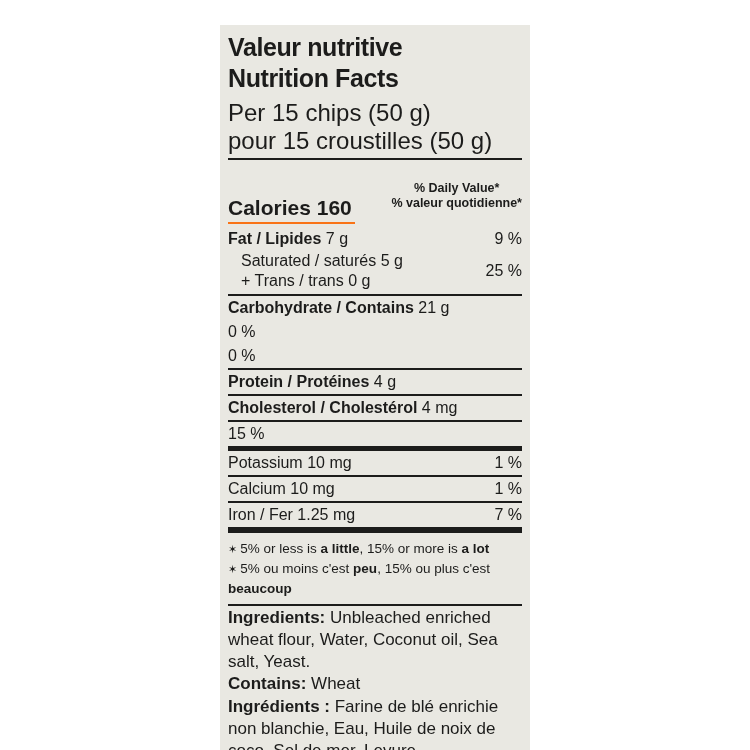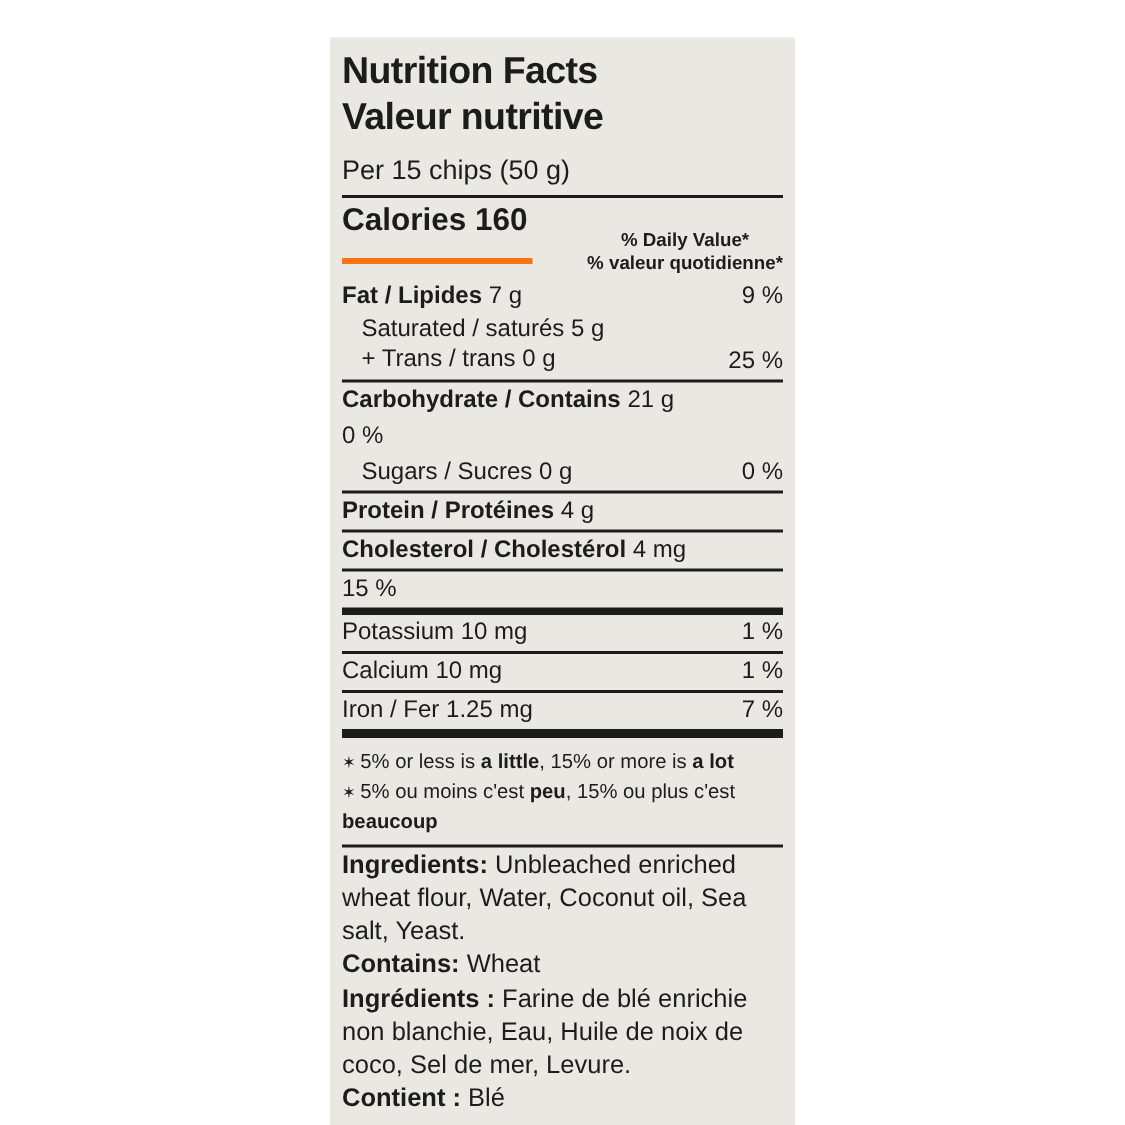"Nutrition Facts" div.title { order: before "Valeur nutritive" -> after "Valeur nutritive" }
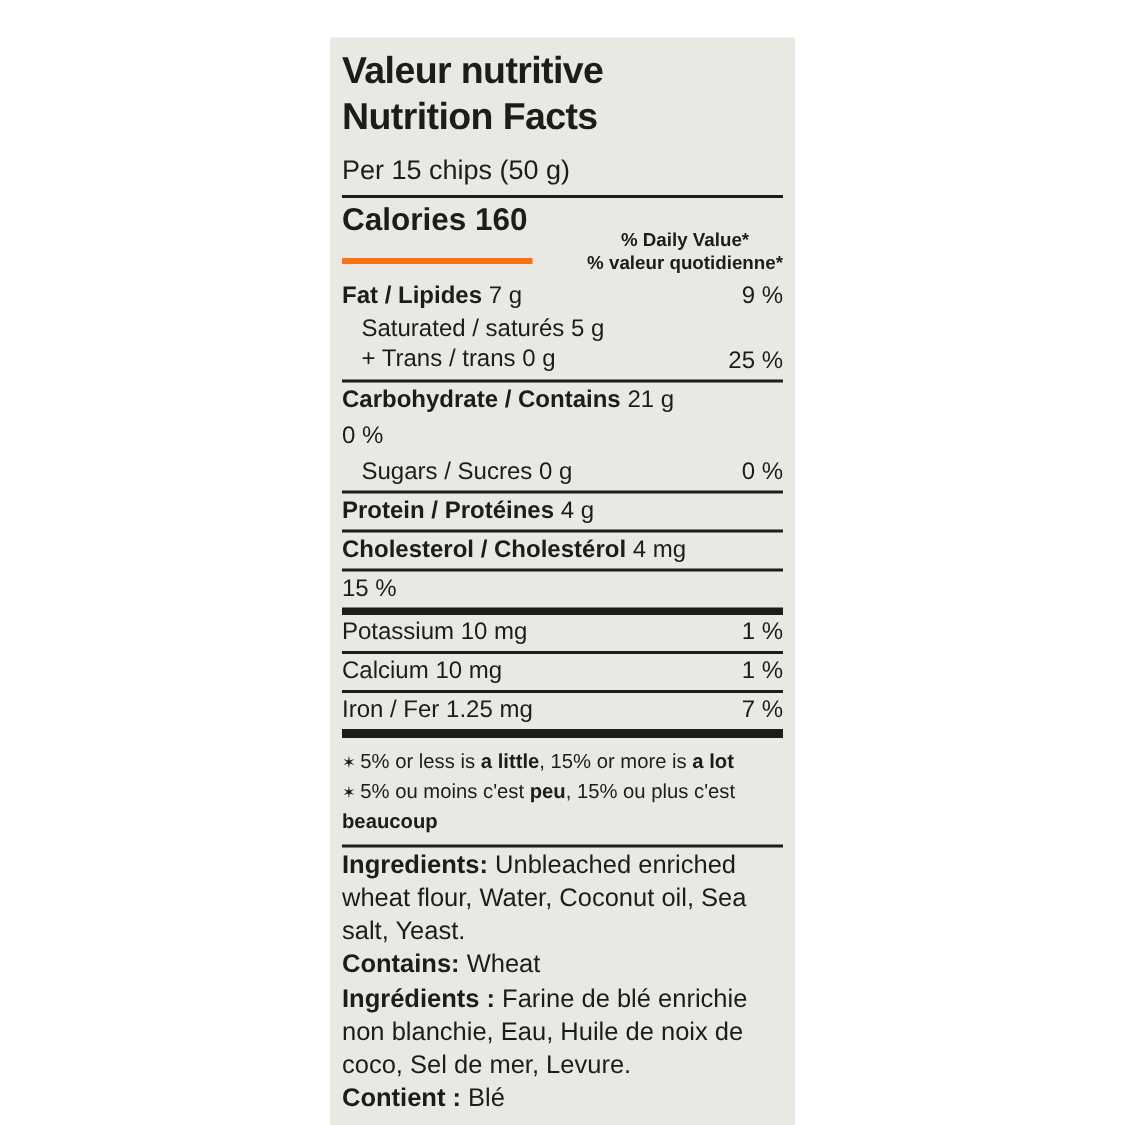"Per 15 chips (50 g)" .serving { font-size: 18px -> 24px }
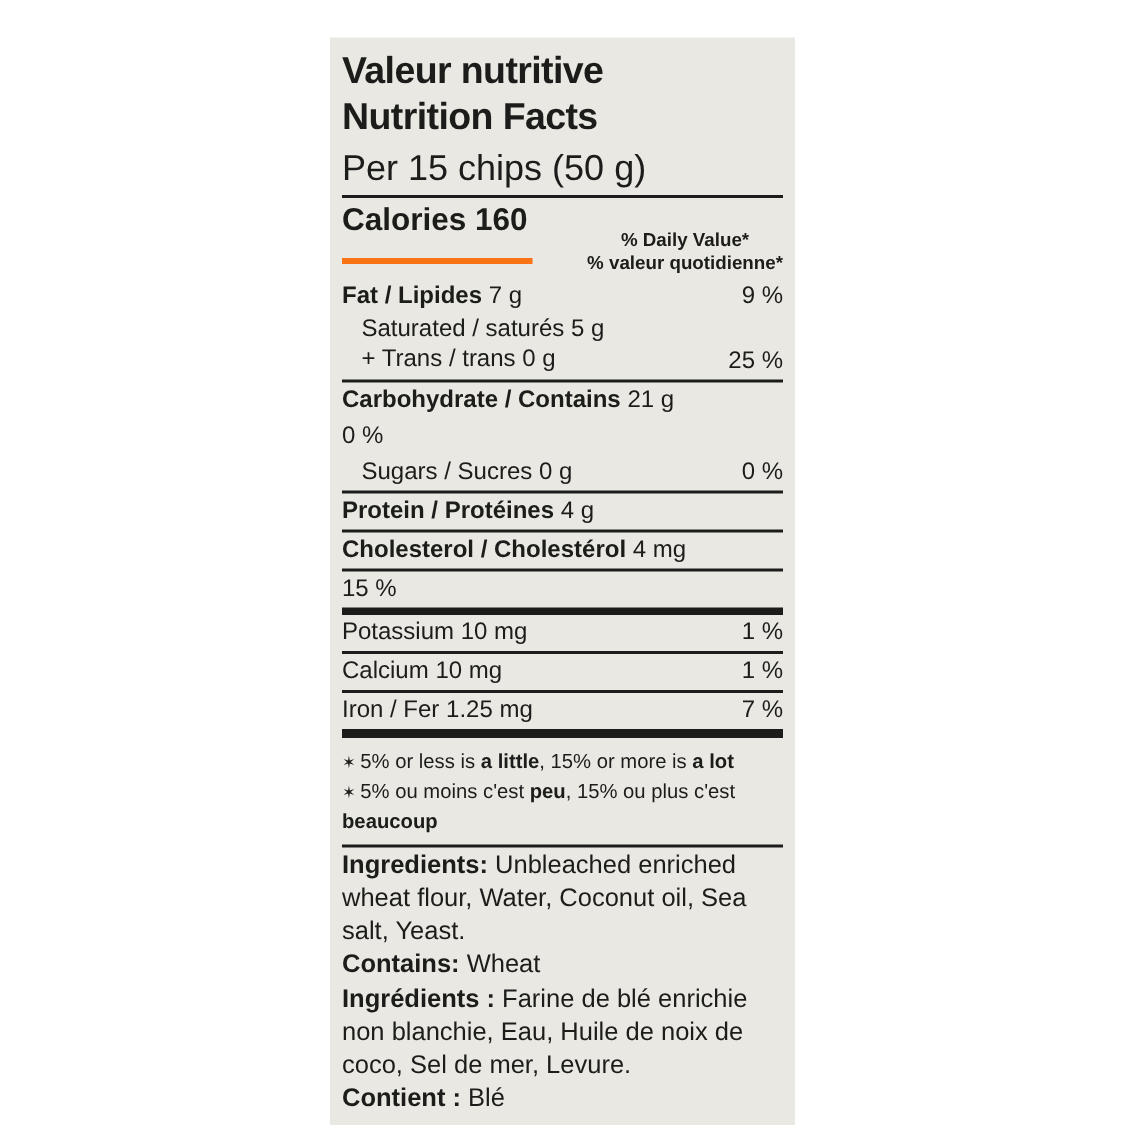"pour 15 croustilles (50 g)" div.serving { html: none -> <div>pour 15 croustilles (50 g)</div> }
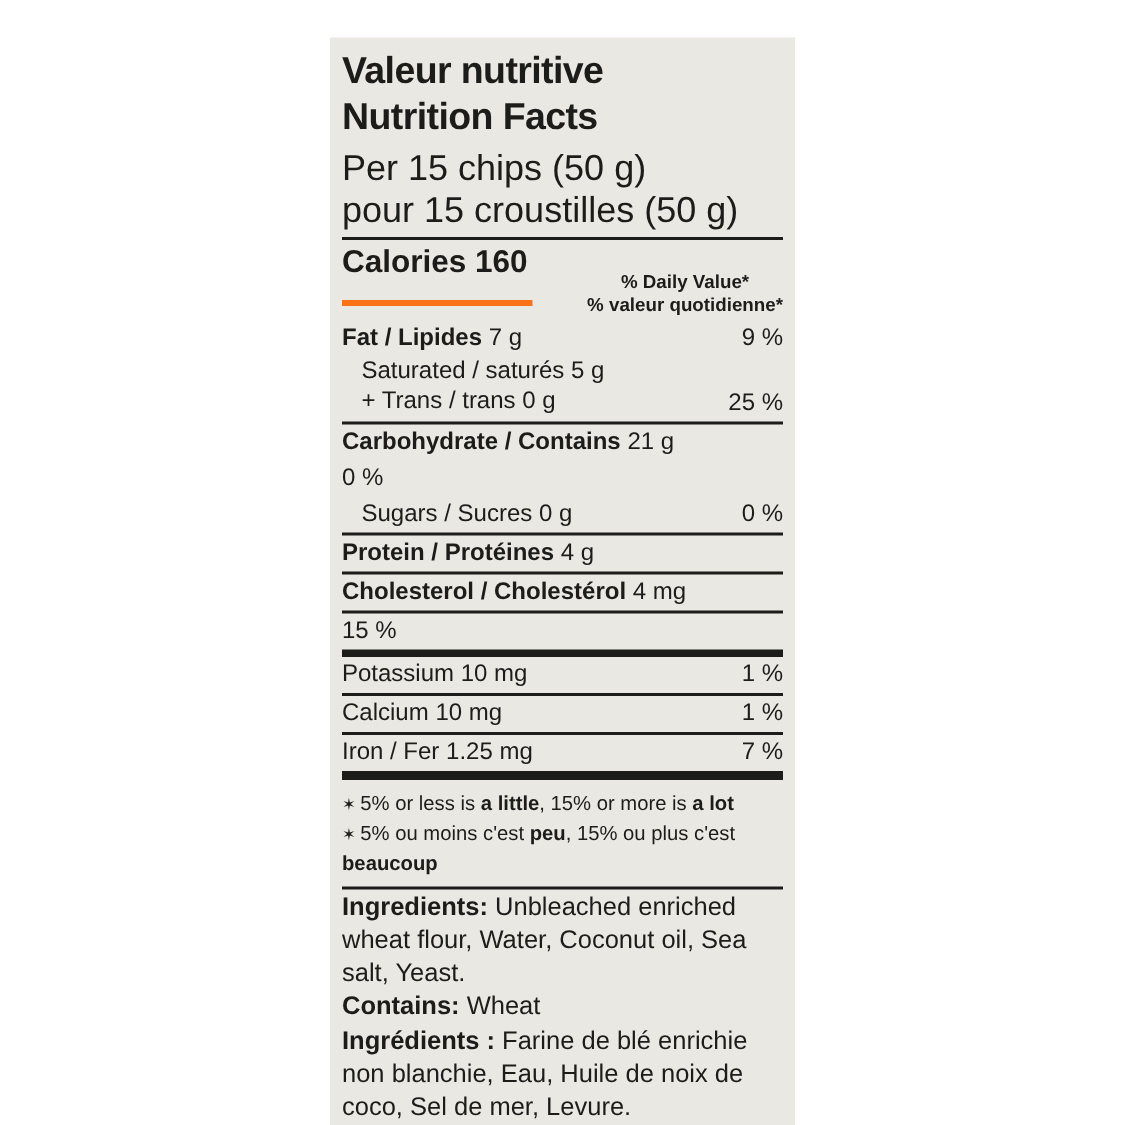"Calories 160" .cal-left { border-bottom: 4px solid #f97316 -> 2px solid #f97316; margin-top: none -> 33px; padding: 0 3px 13px 0 -> 0 3px 2px 0 }
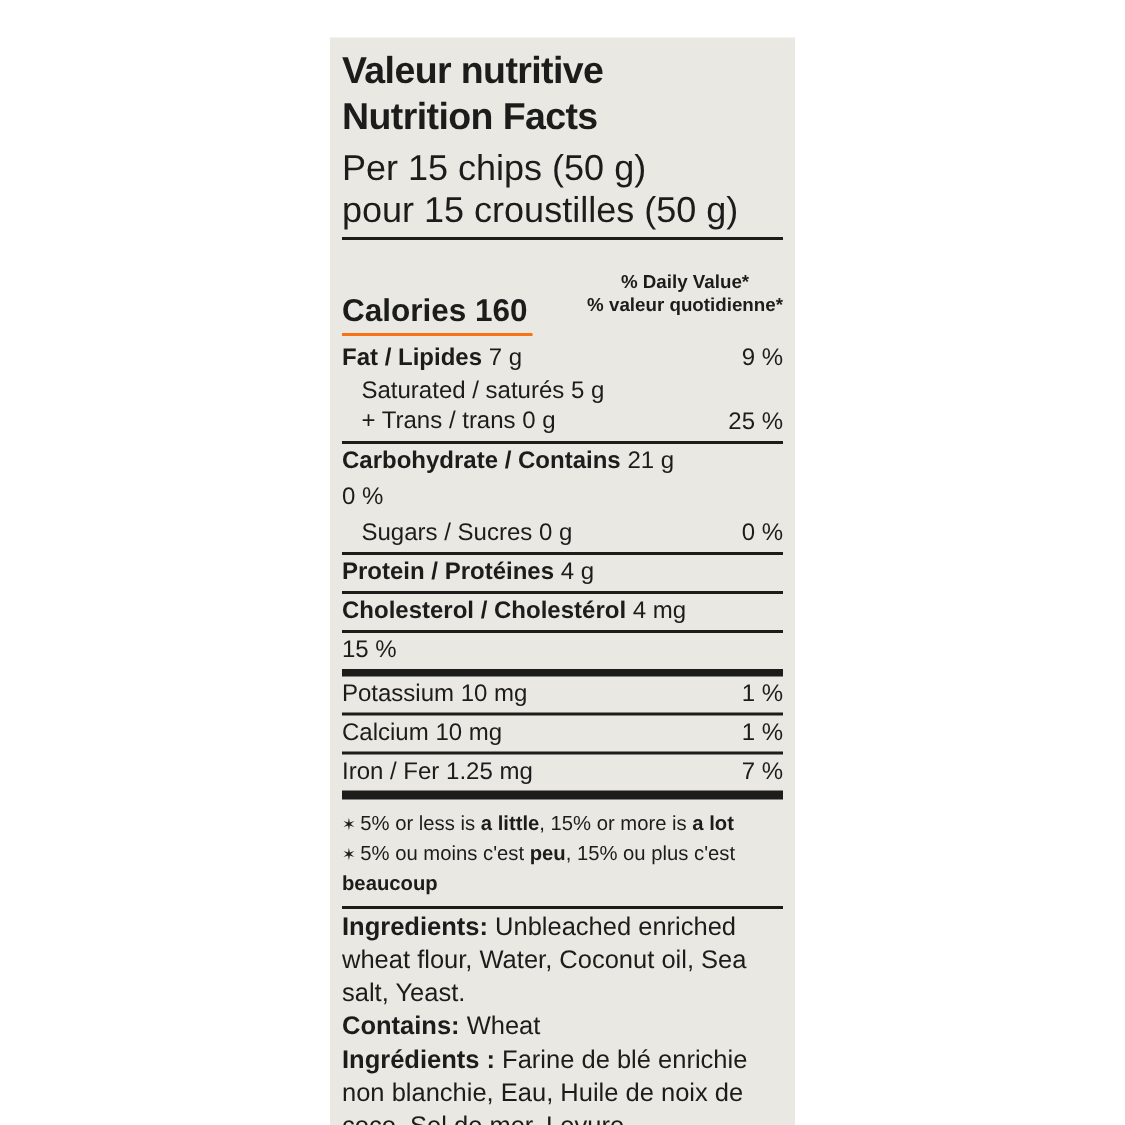"Saturated / saturés 5 g" .sat-group { align-items: flex-end -> center }
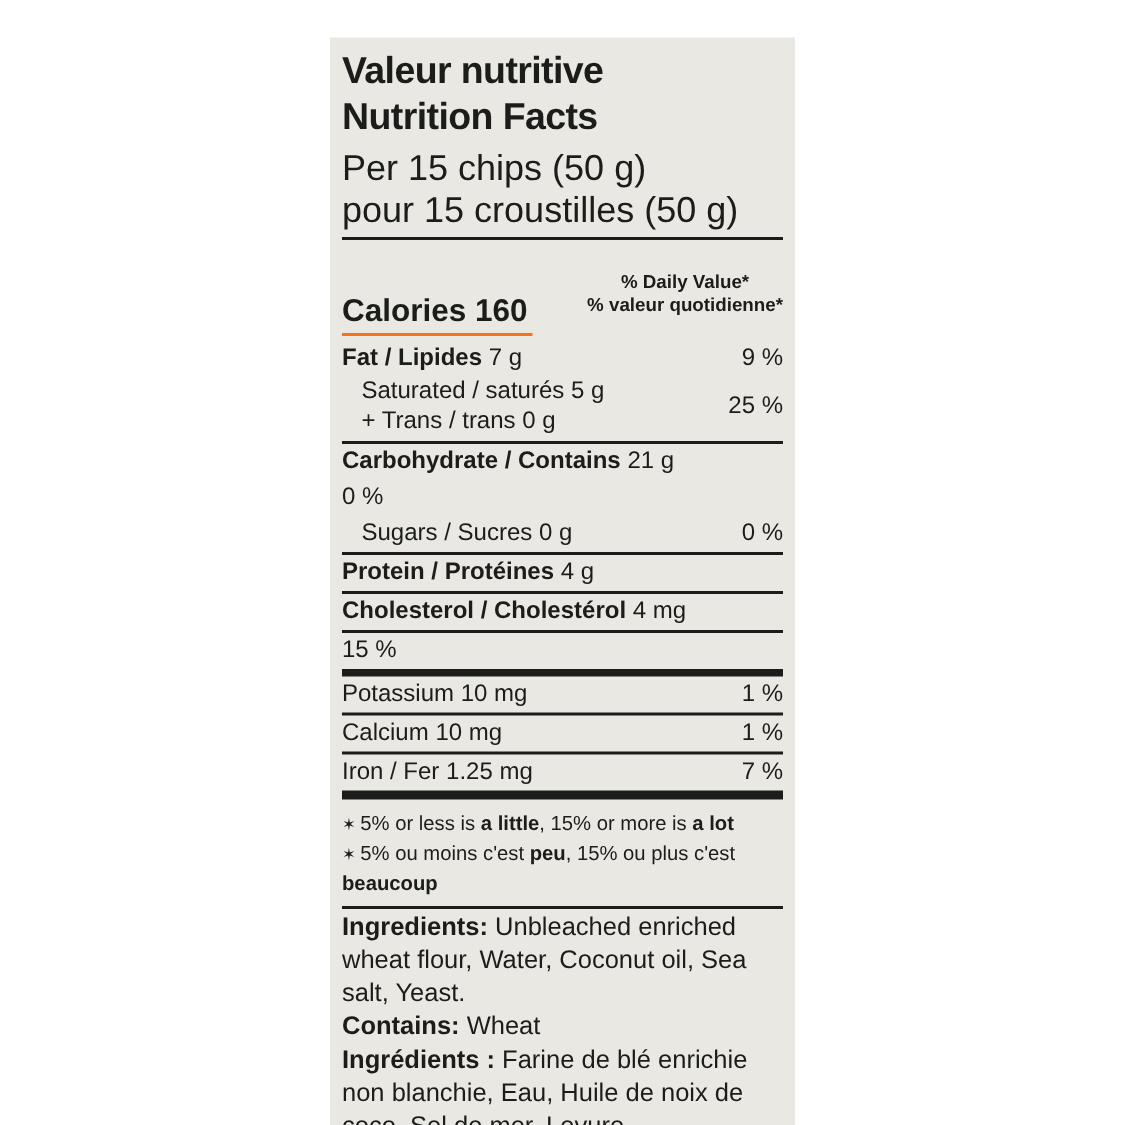"Sugars / Sucres 0 g" span.nm { html: <span><span>Sugars / Sucres</span> <span>0 g</span></span> -> none }
